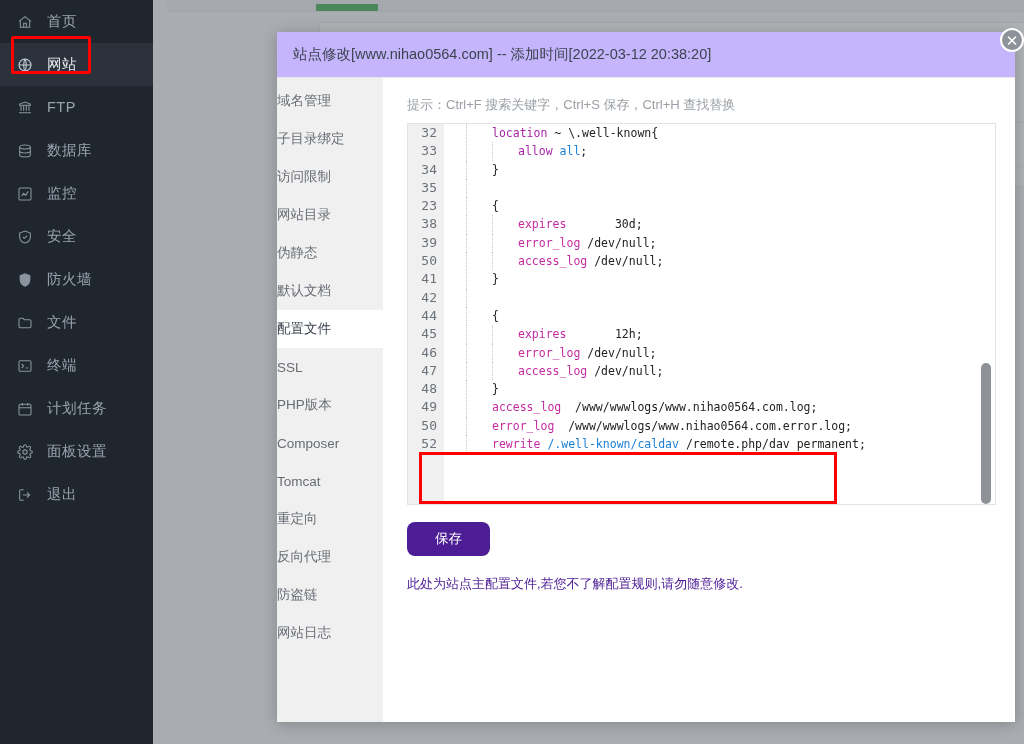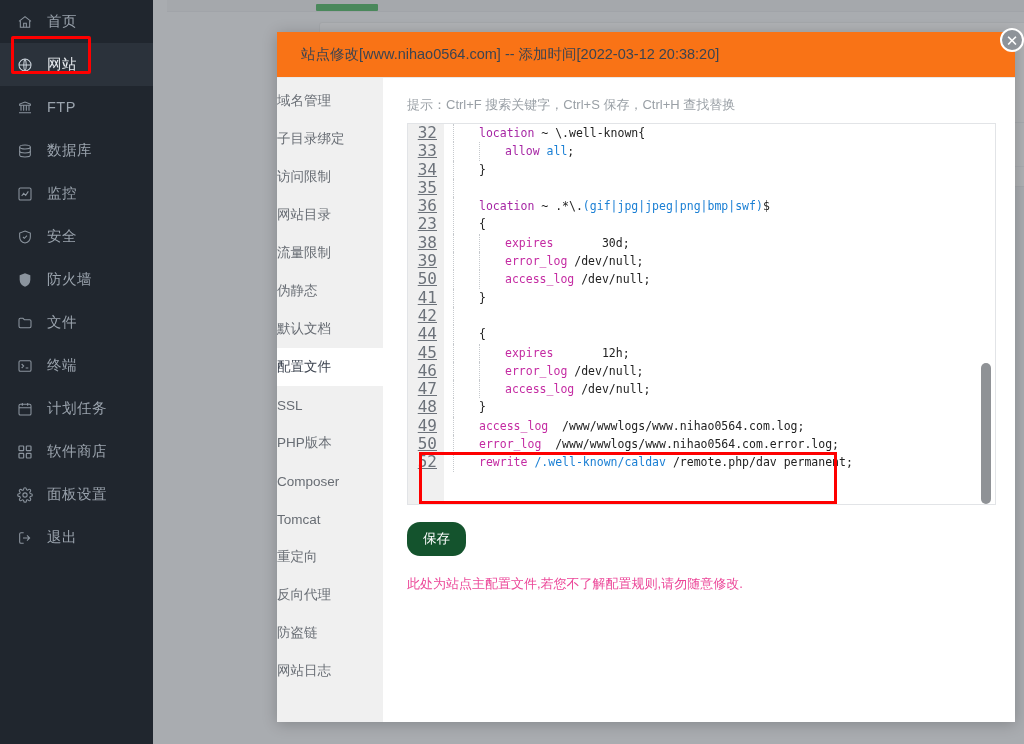"站点修改[www.nihao0564.com] --" .modal-title { background: #f97316 -> #c4b5fd; padding-left: 24px -> 16px }
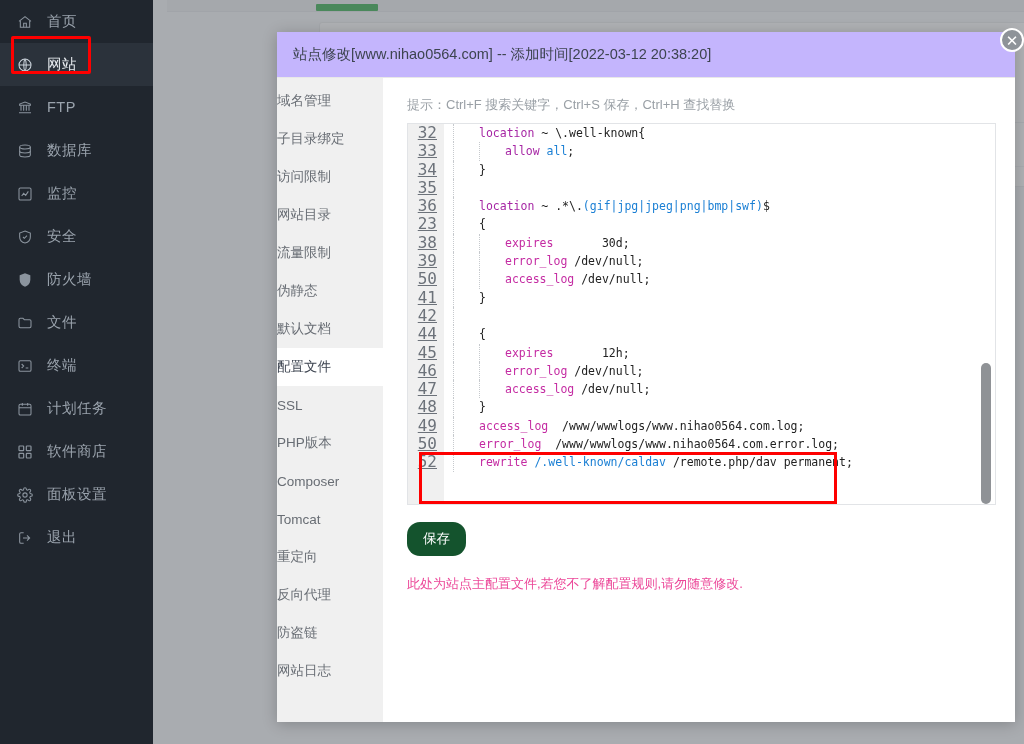"32" .ln { font-size: 16px -> 13px; text-decoration: underline -> none }
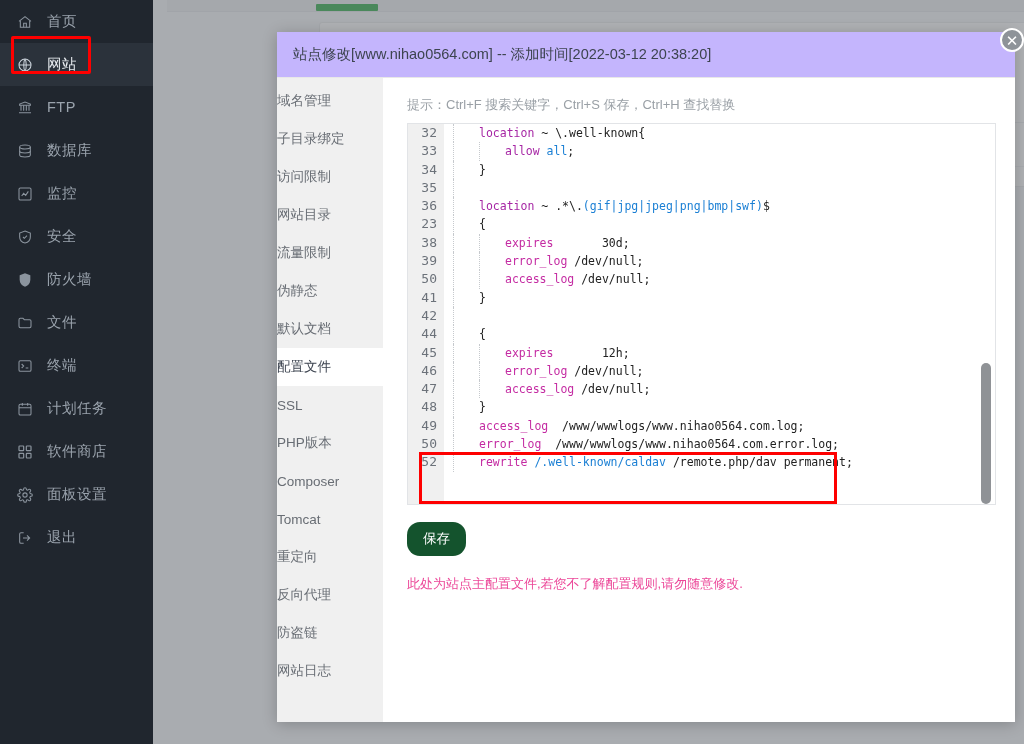"location ~ \.well-known{" .ctext { margin-left: none -> 13px }
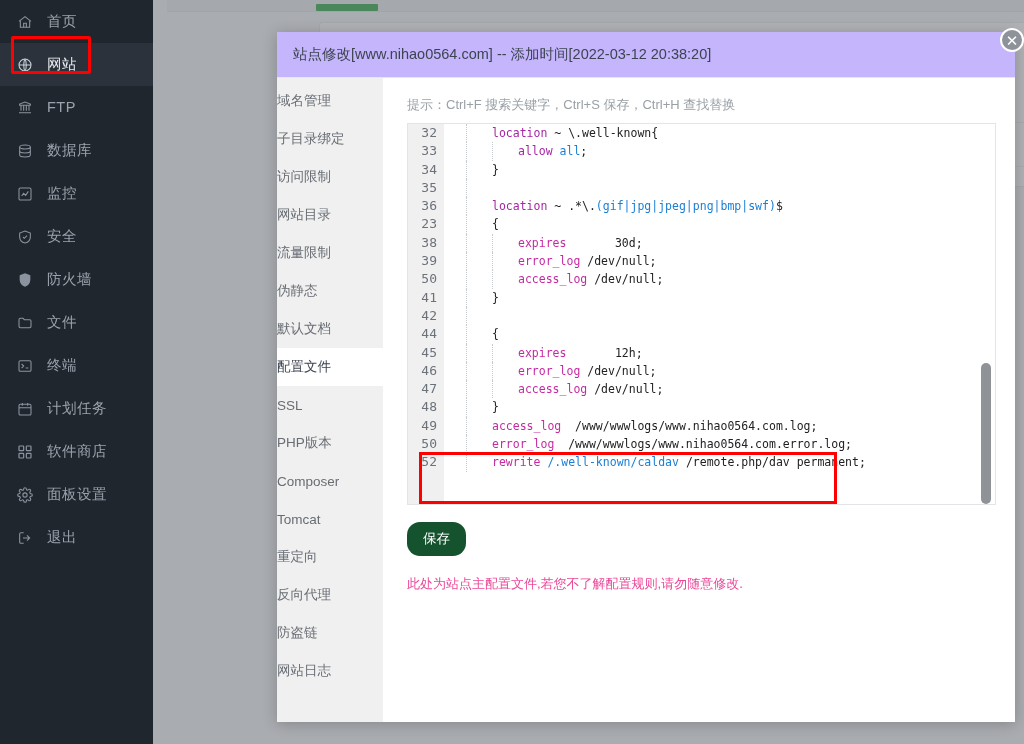"36" div.cl { html: <div><span>36</span><span><span></span><span>location </span><span>~ .*\.</span><span>(gif|jpg|jpeg|png|bmp|swf)</span><span>$</span></span></div> -> none }
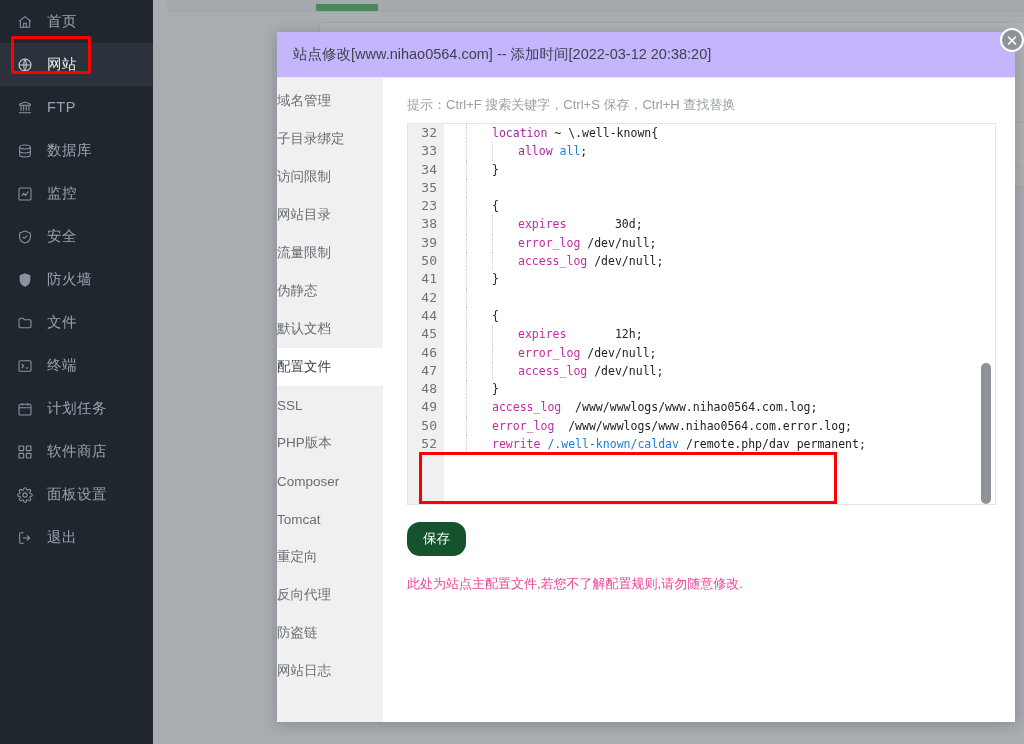"流量限制" div.nav-item { html: <div>流量限制</div> -> none }
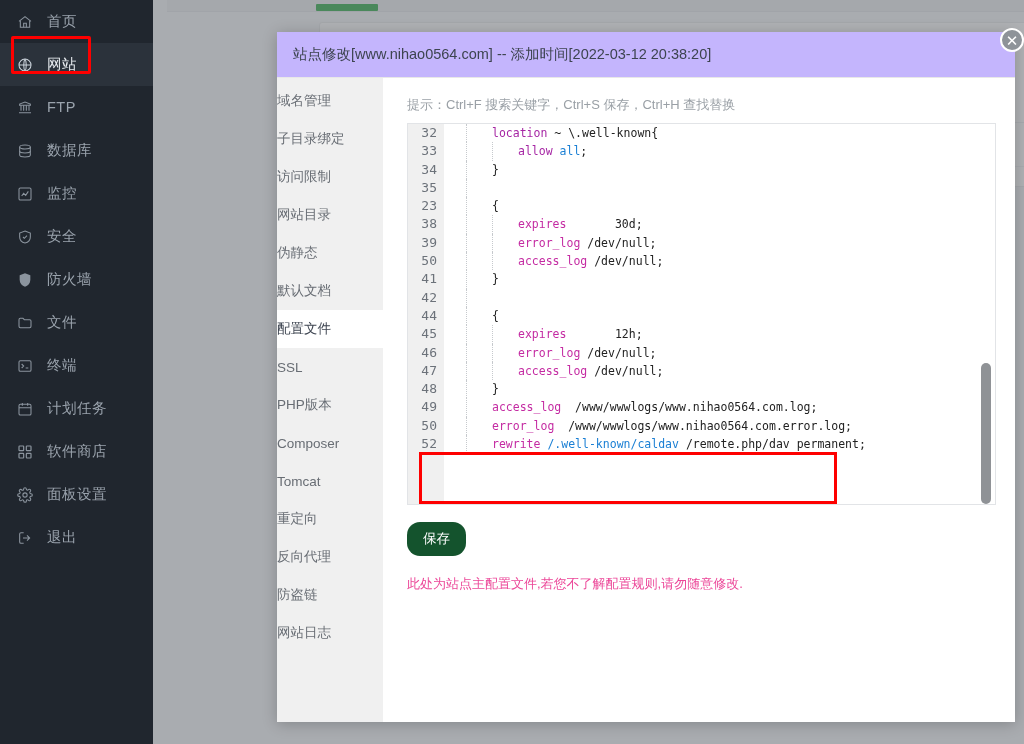"软件商店" div.side-item { html: <div> <span> <svg> <rect></rect> <rect></rect> <rect></rect> <rect></rect> </svg> </span> <span>软件商店</span> </div> -> none }
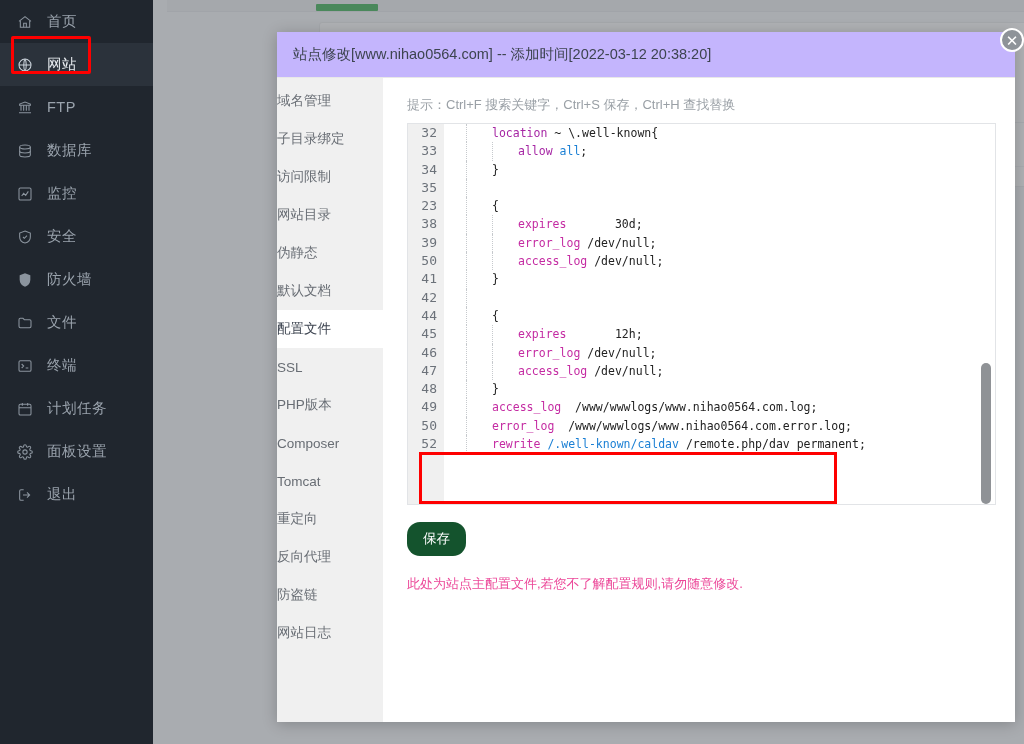"保存" .btn-save { background: #14532d -> #4c1d95; border-radius: 13px -> 8px; padding: 8px 16px -> 8px 28px }
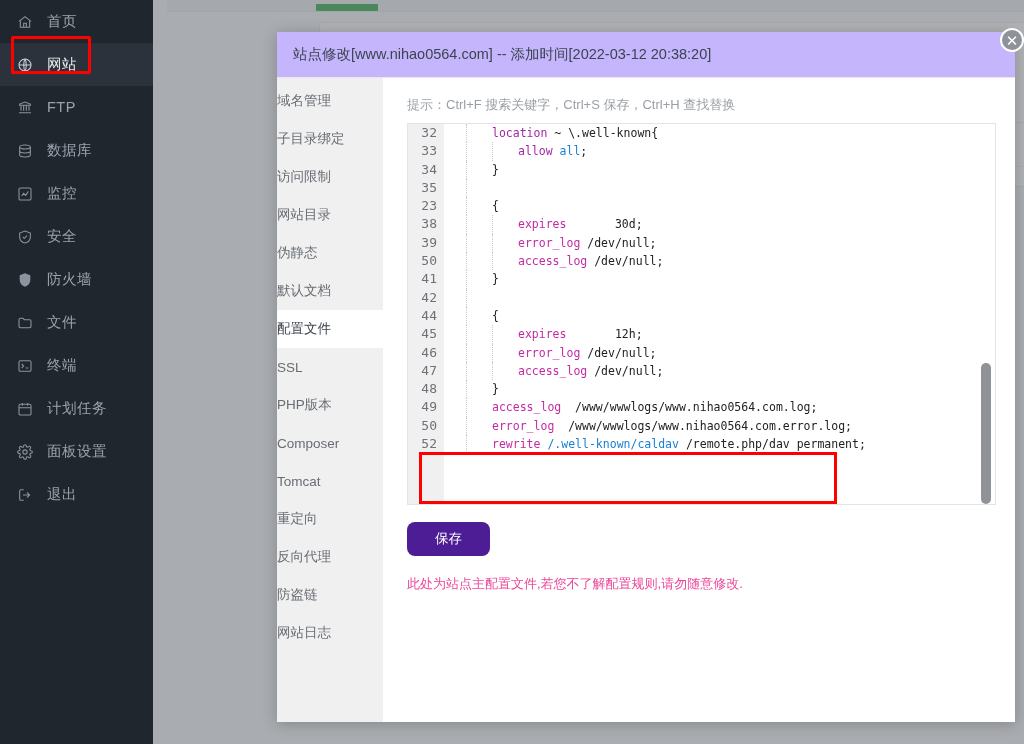"此处为站点主配置文件,若您不了解配置规则,请勿随意修改." .foot-note { color: #ec4899 -> #4c1d95 }
